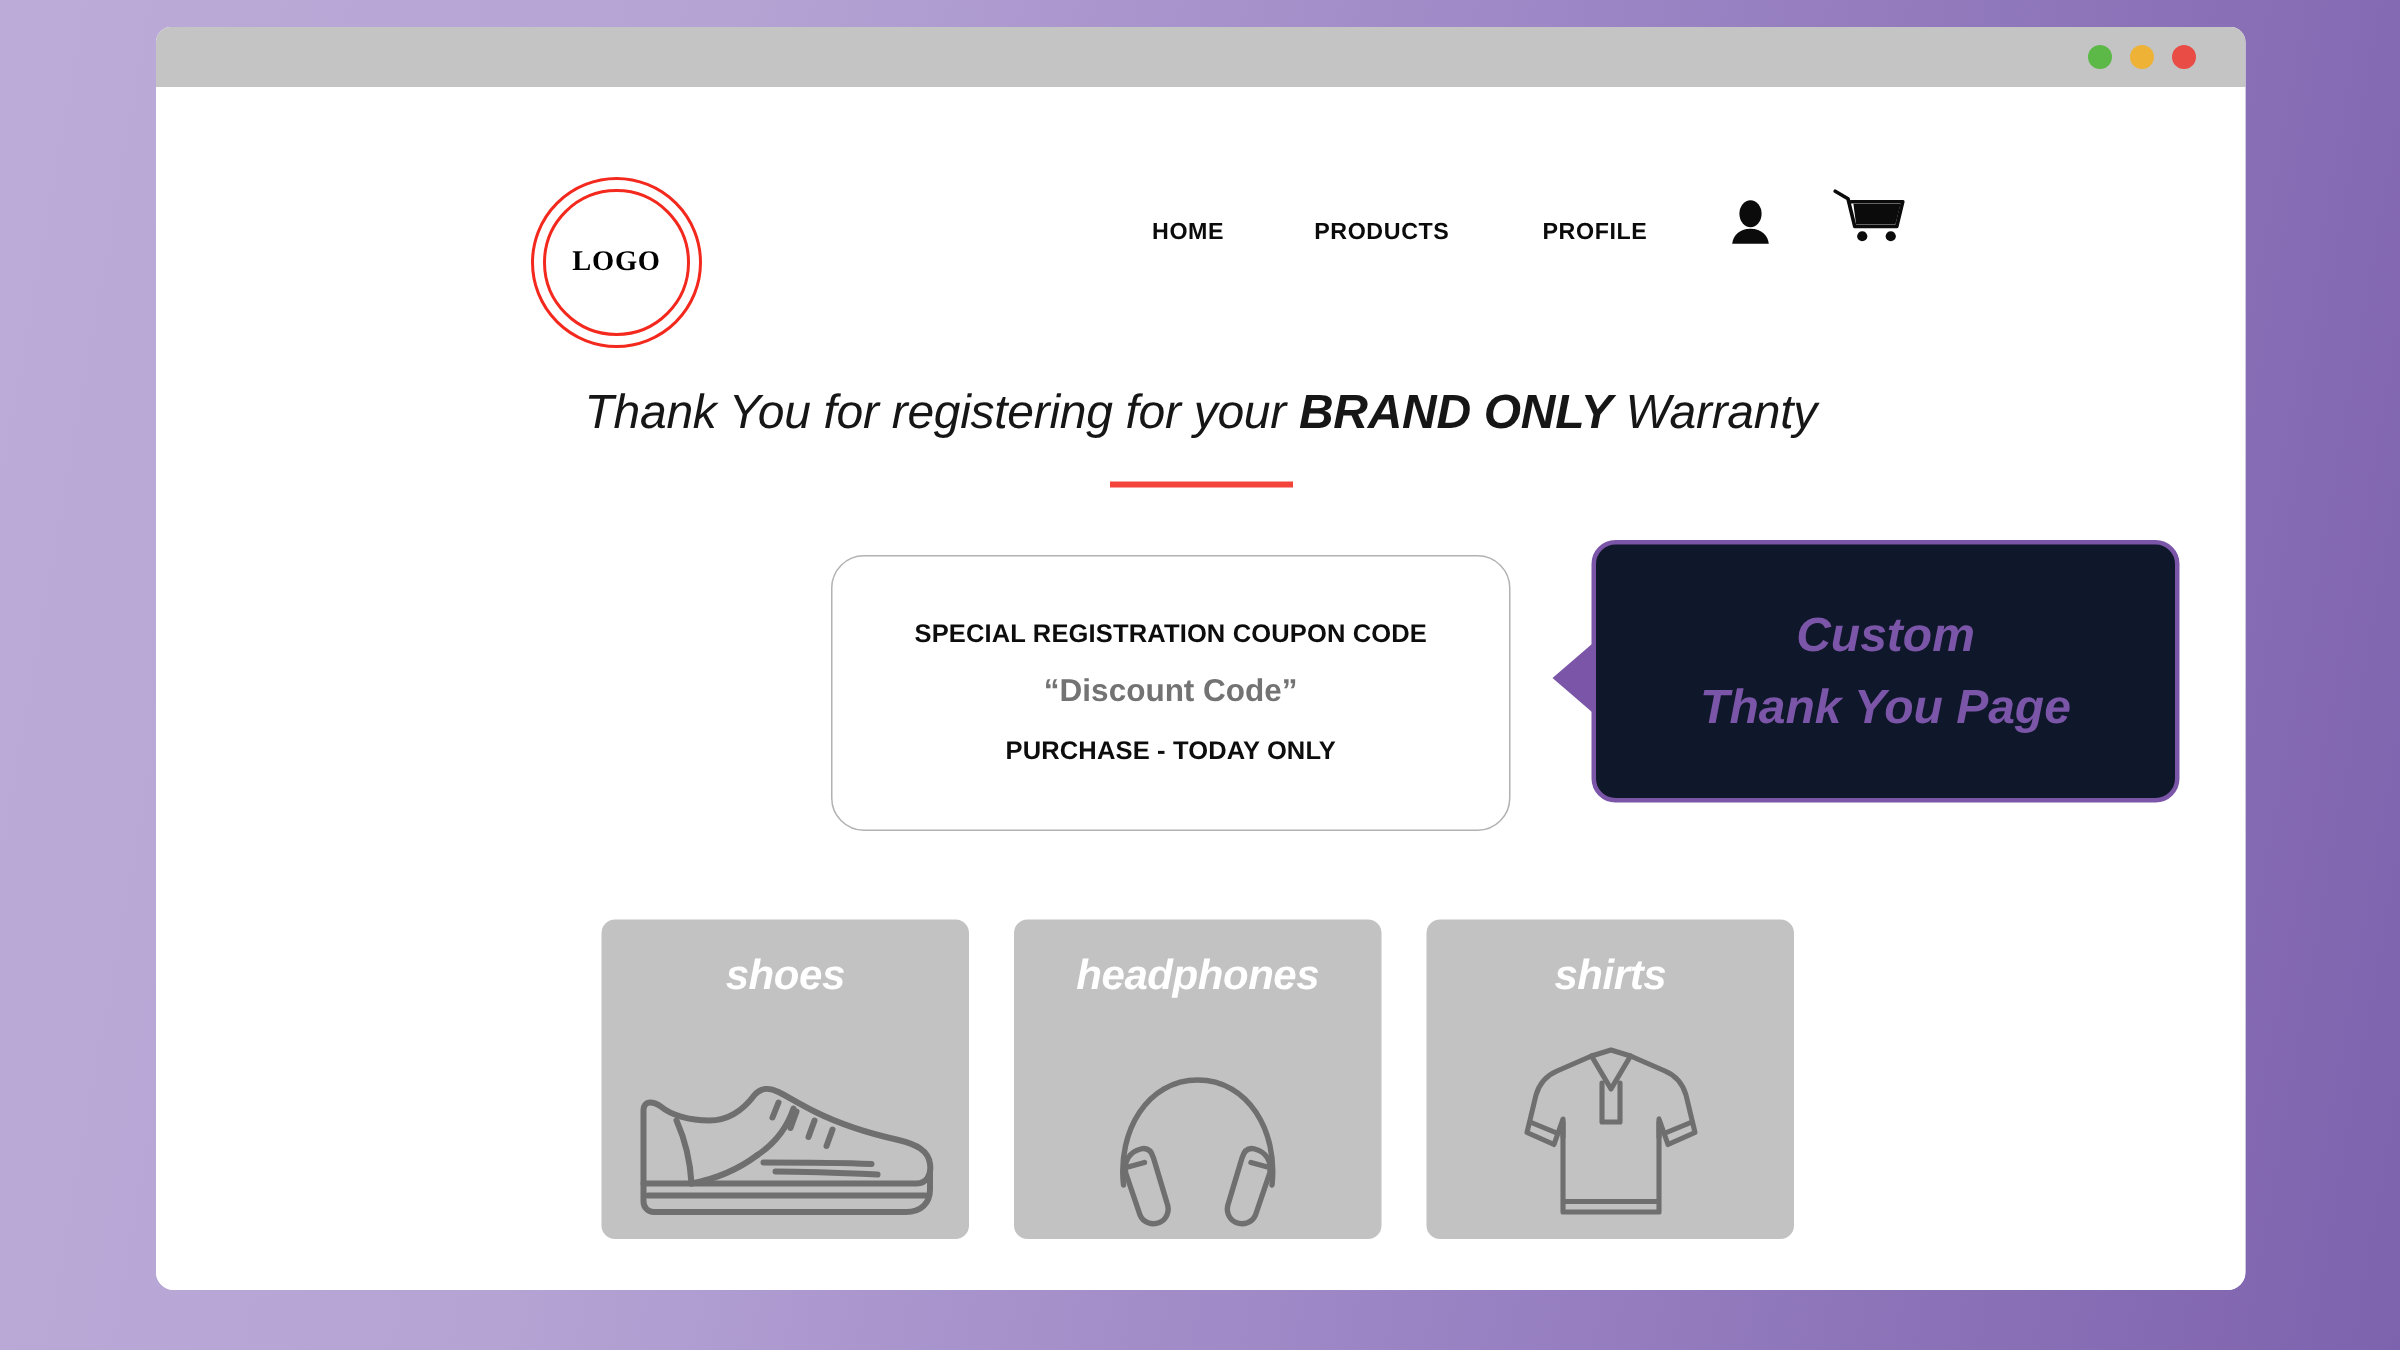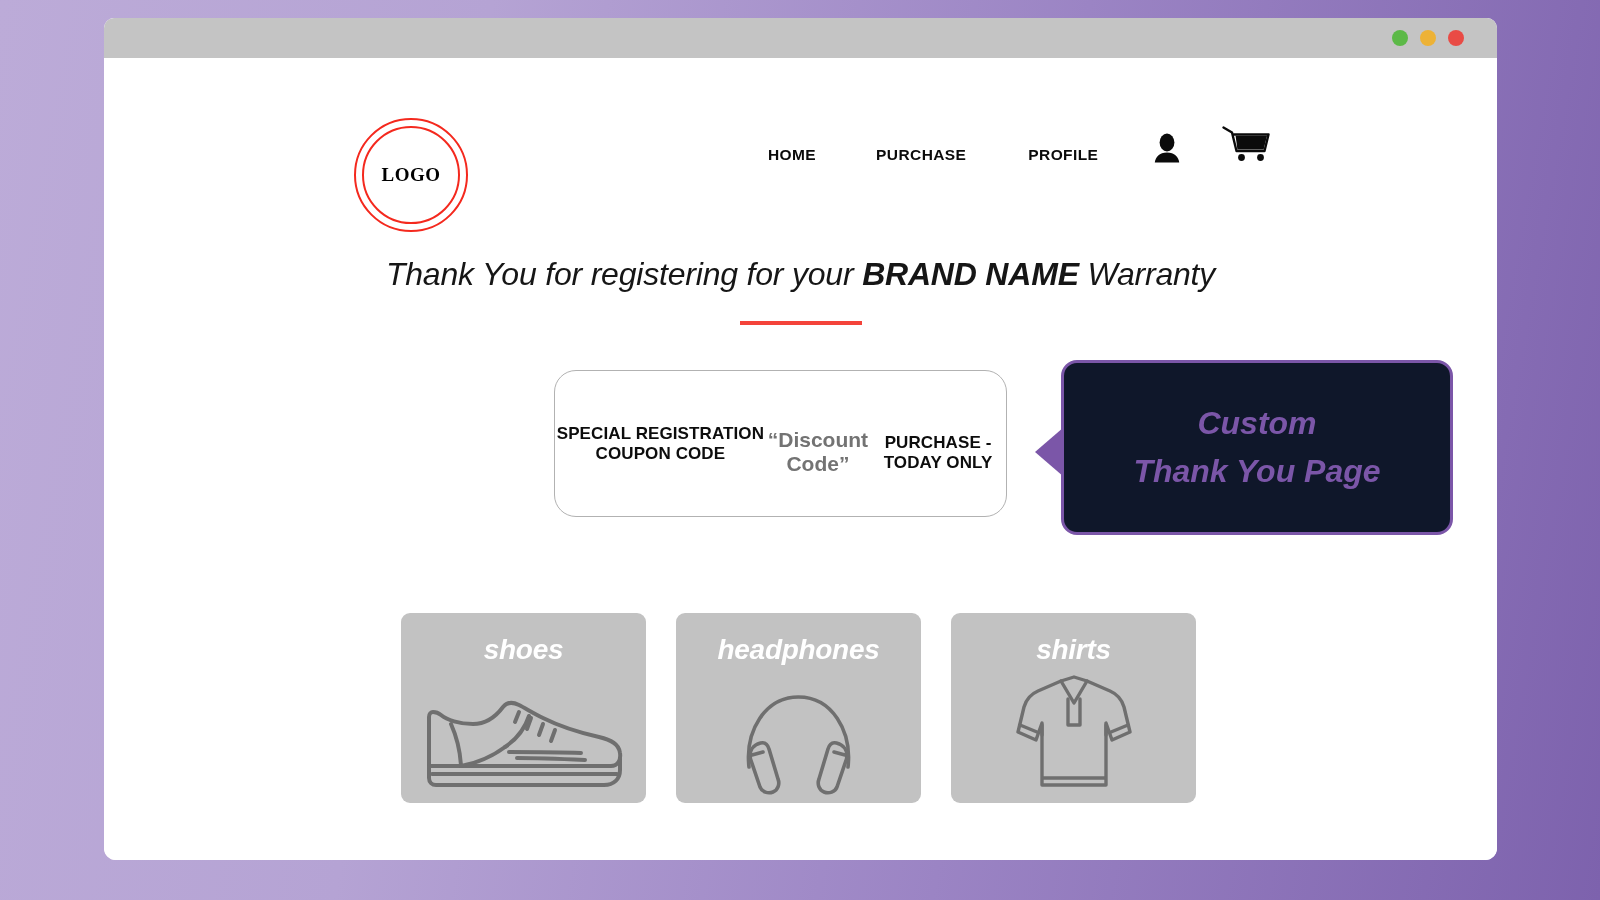"PURCHASE" a.nav-link { text: PURCHASE -> PRODUCTS }
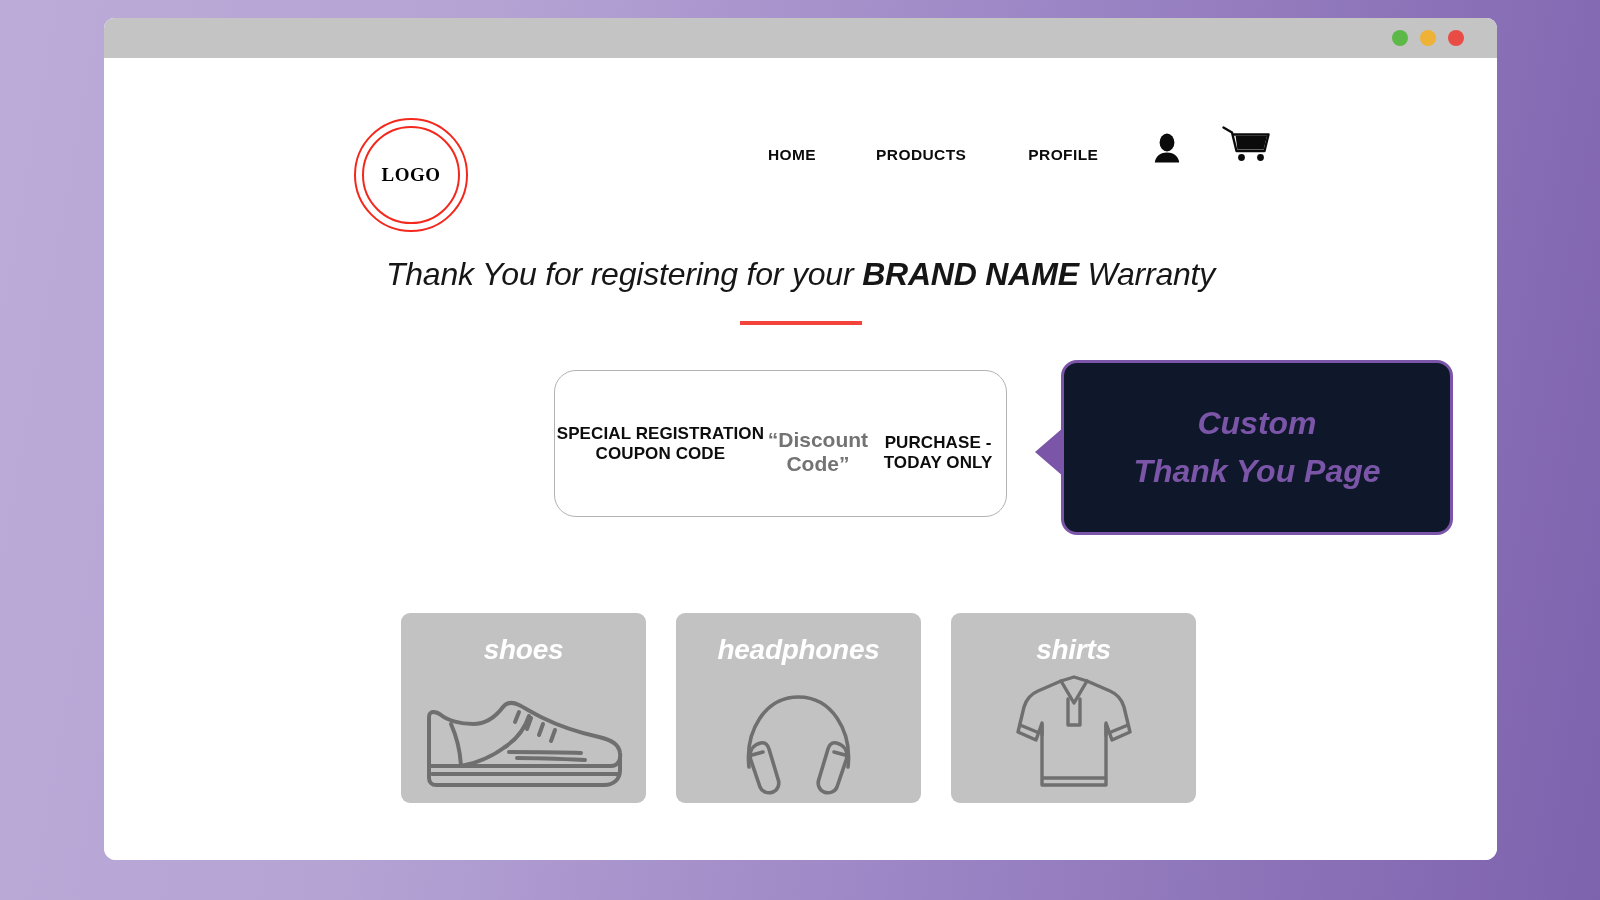"BRAND NAME" span.brand { text: NAME -> ONLY }
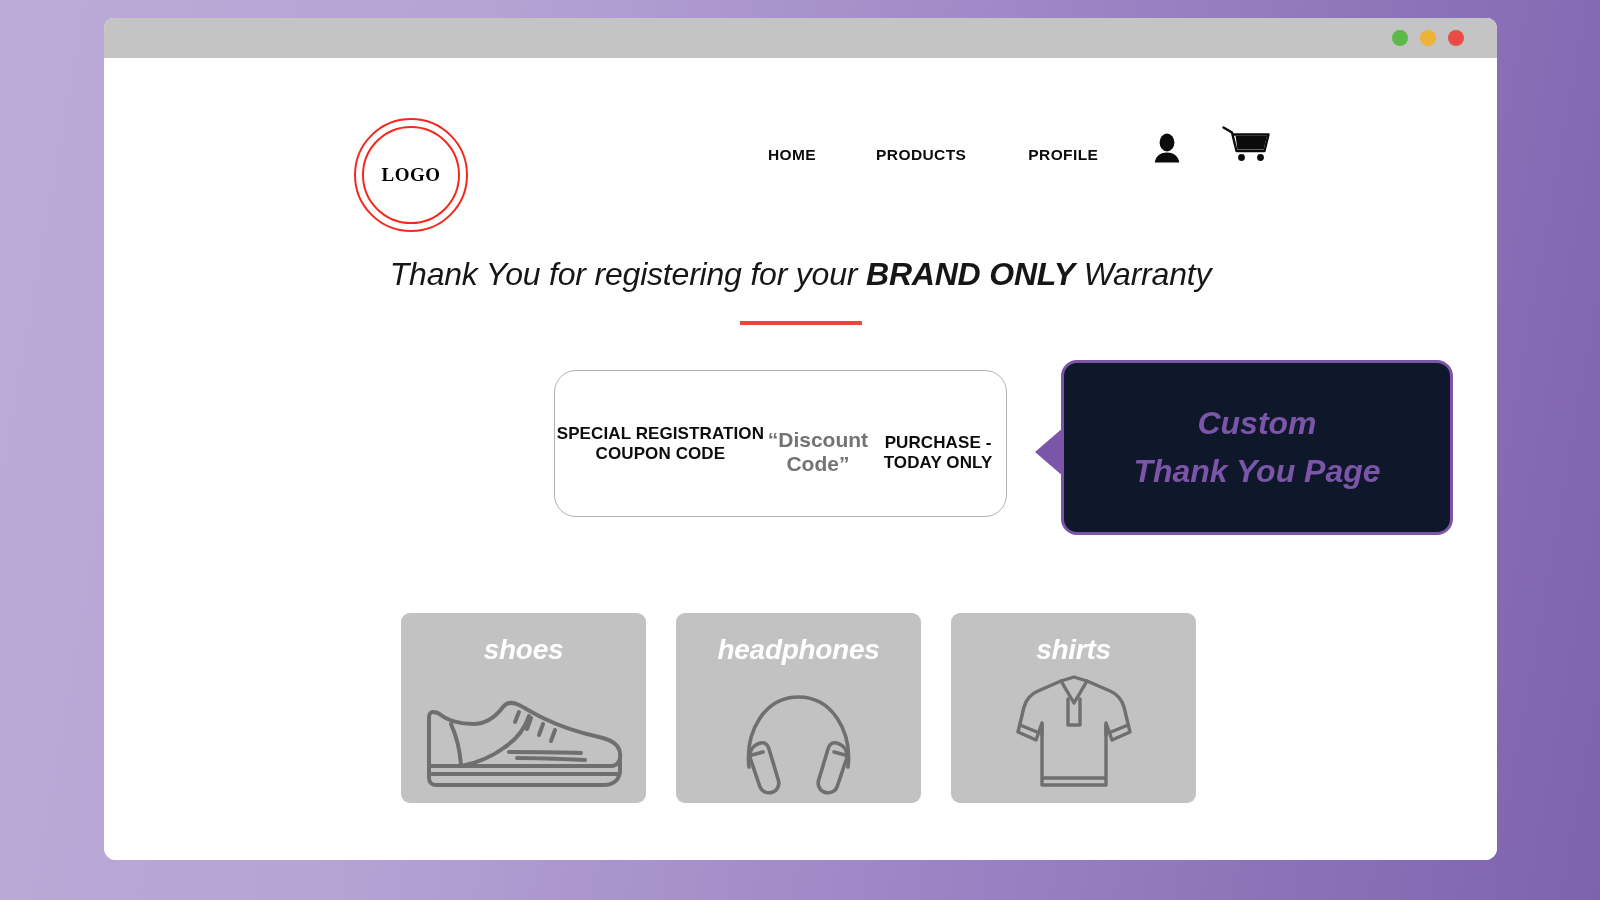"SPECIAL REGISTRATION COUPON CODE" #coupon-panel { flex-direction: row -> column; height: 147px -> 184px }
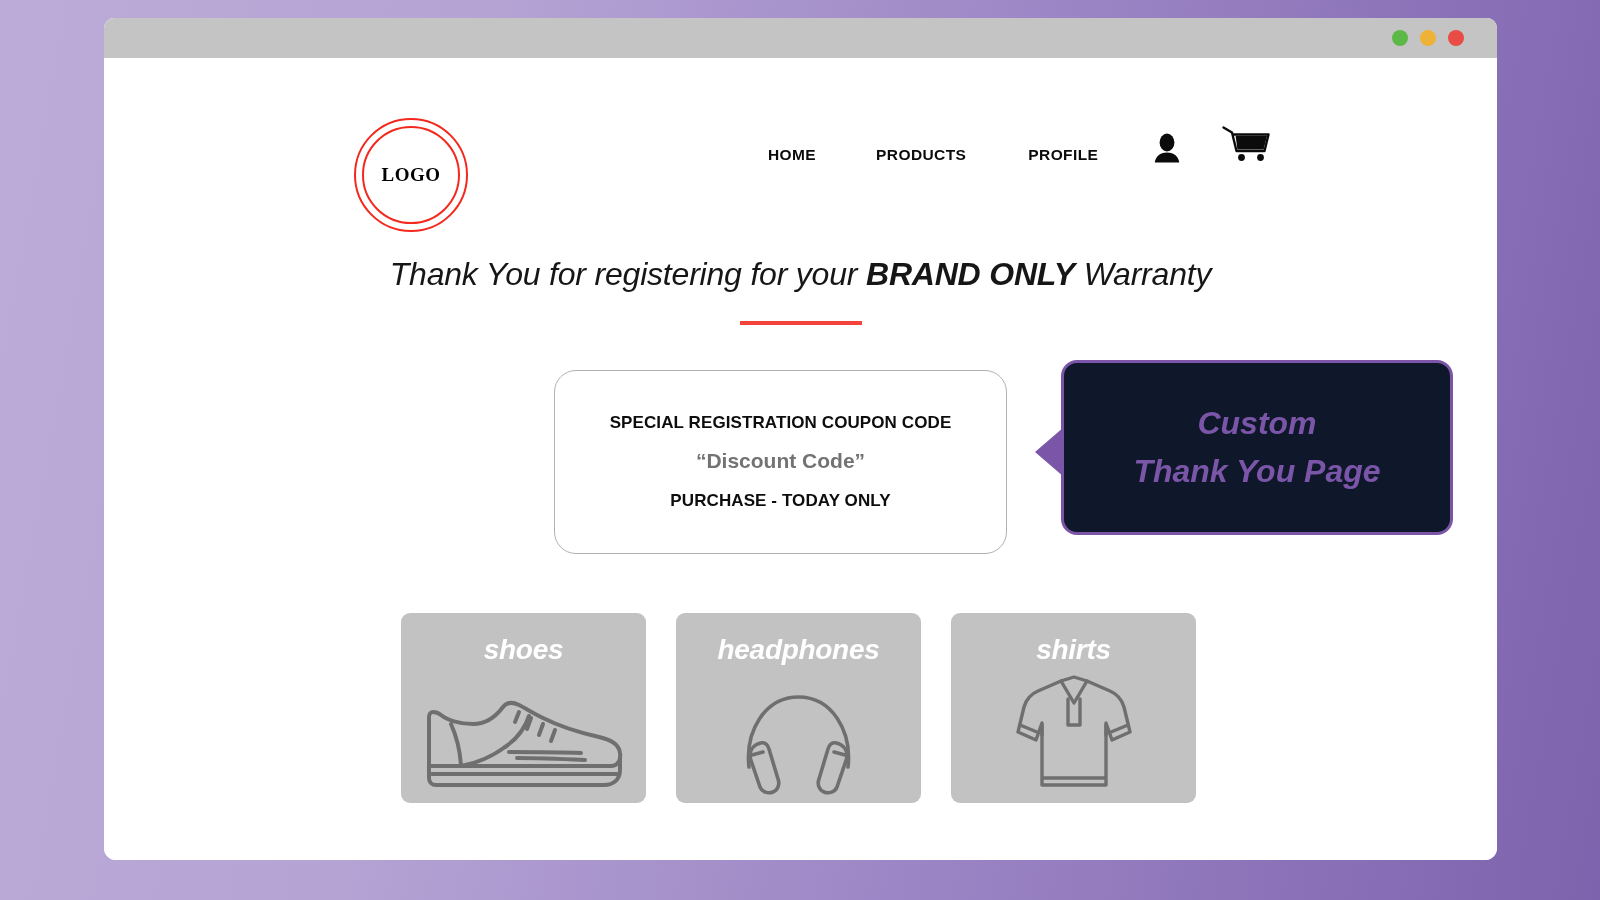"shoes" .product-card { height: 190px -> 213px }
